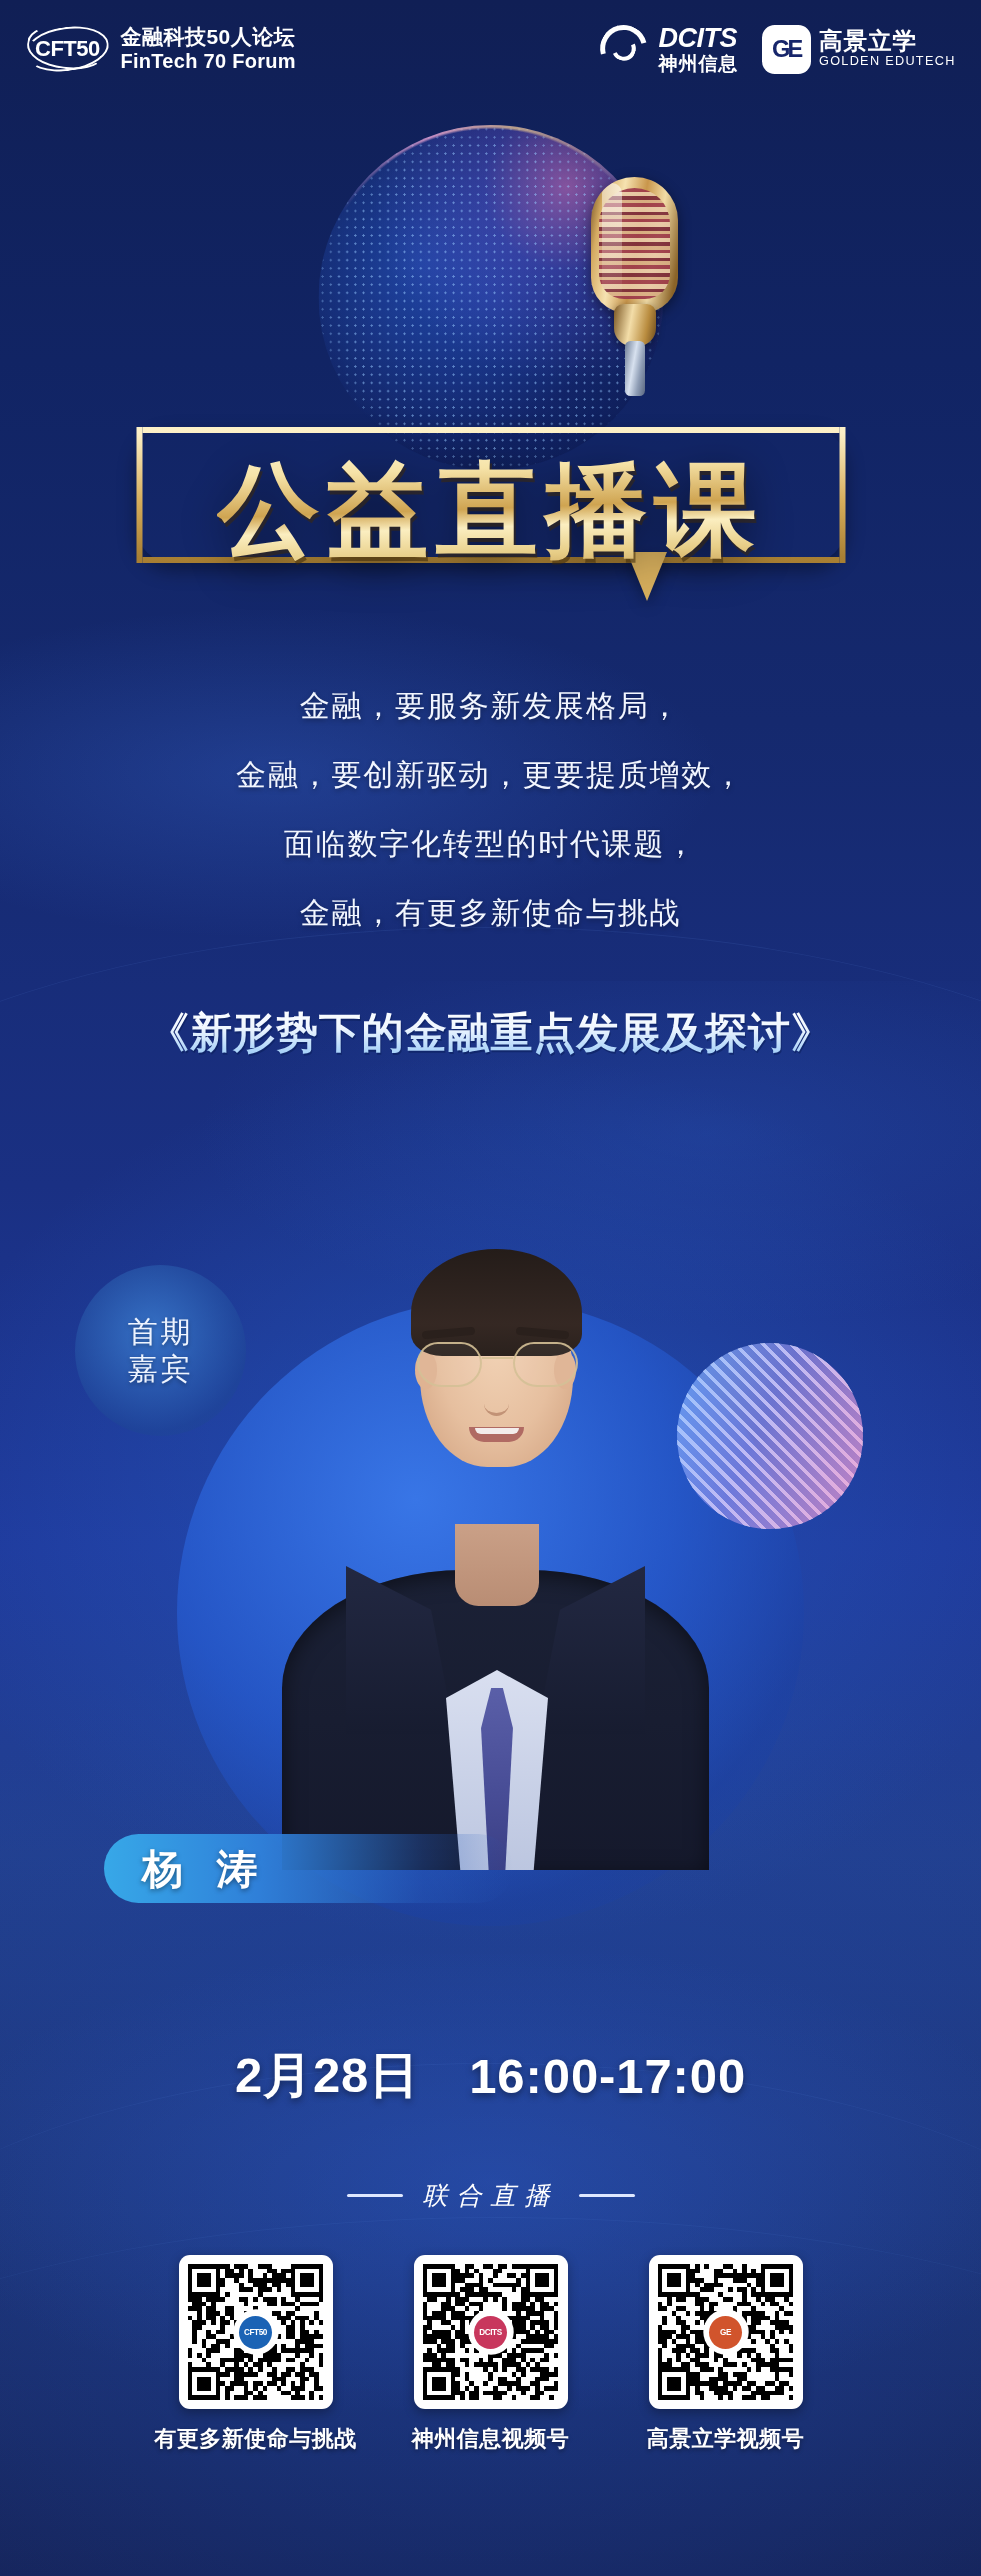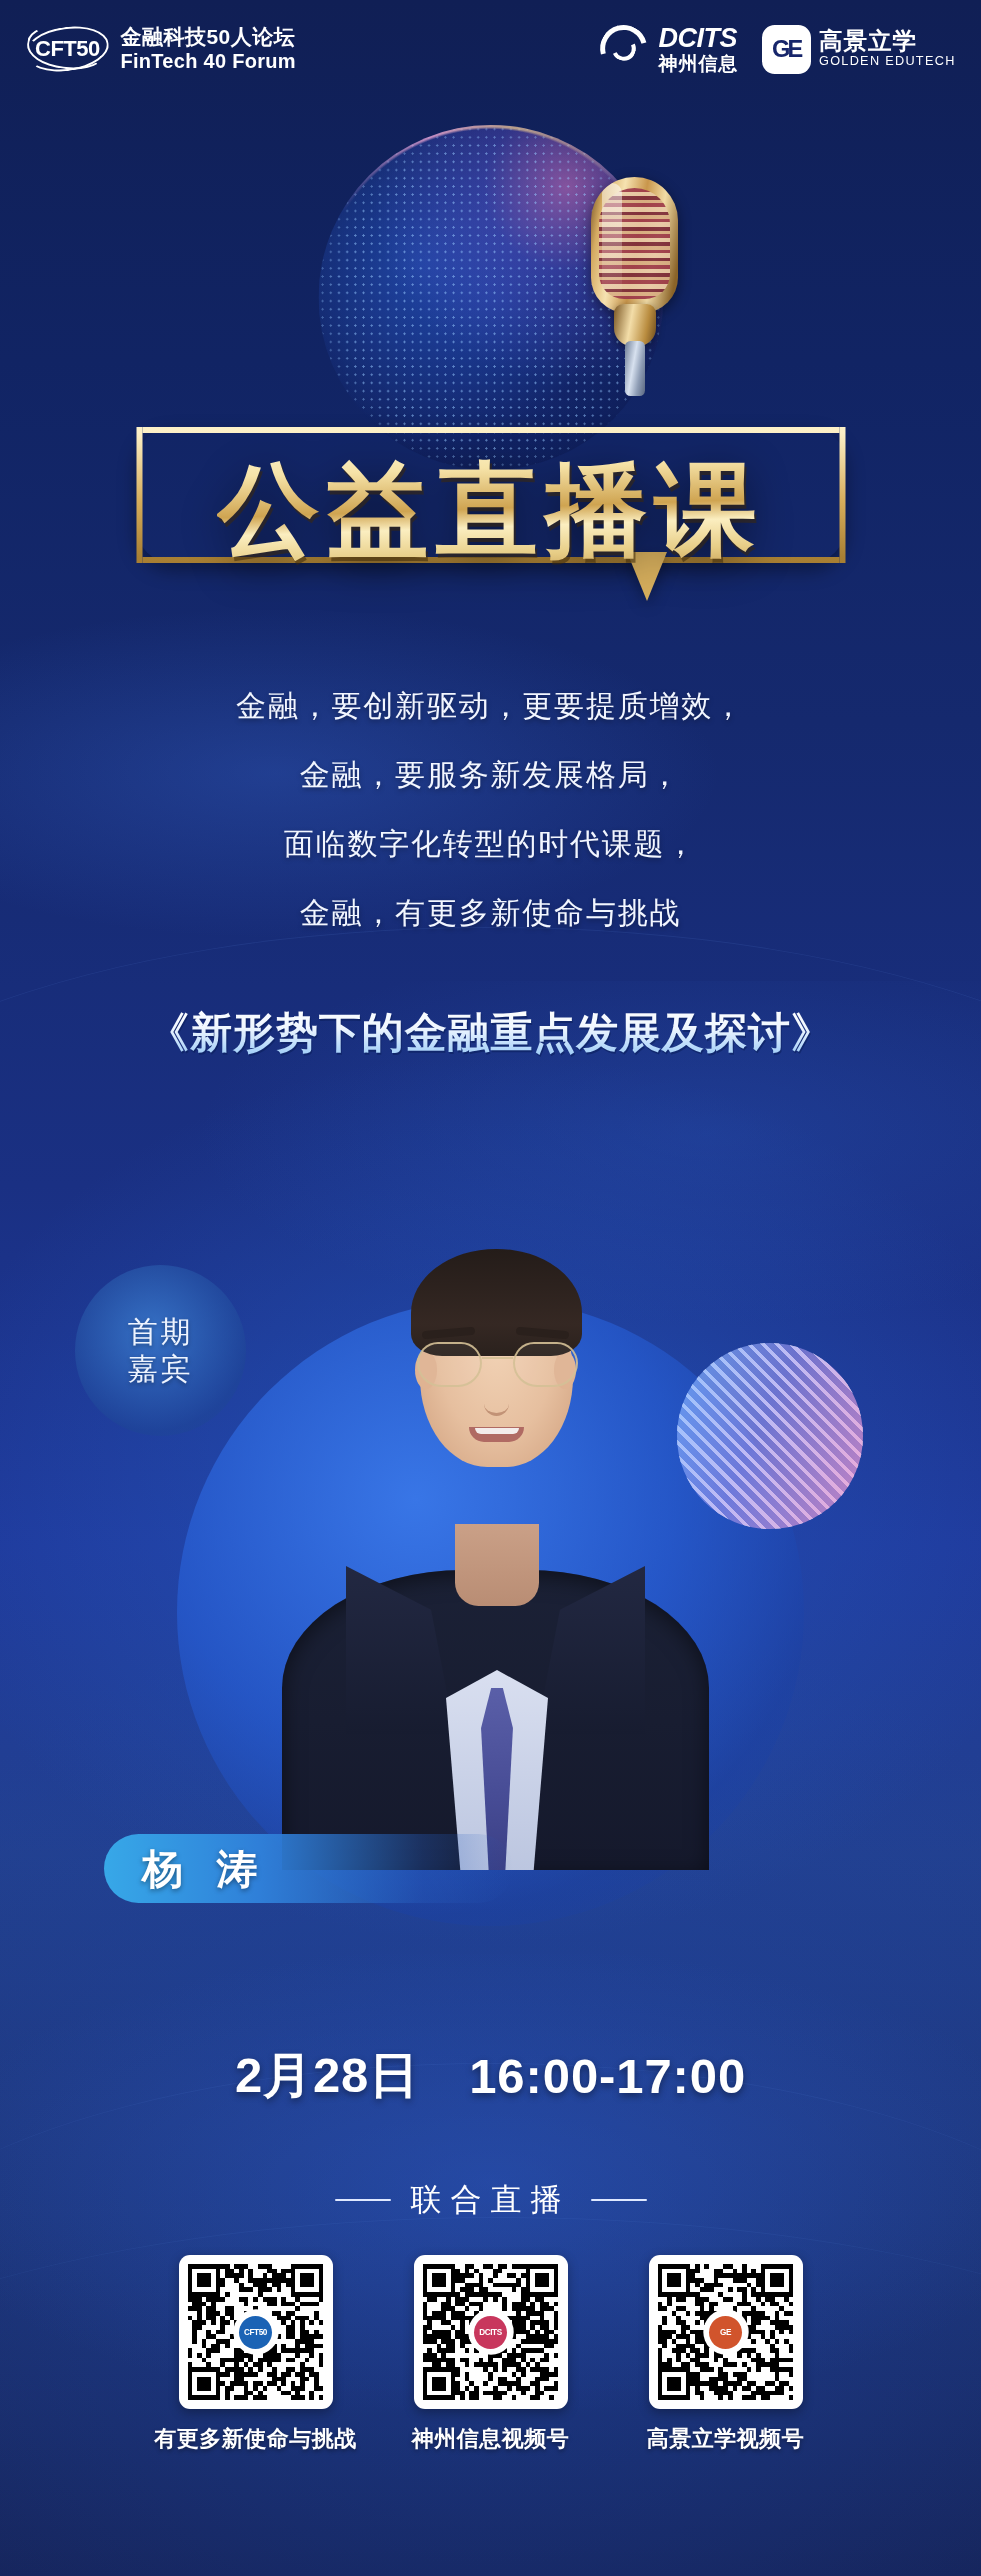"FinTech 40 Forum" div.en { text: 40 -> 70 }
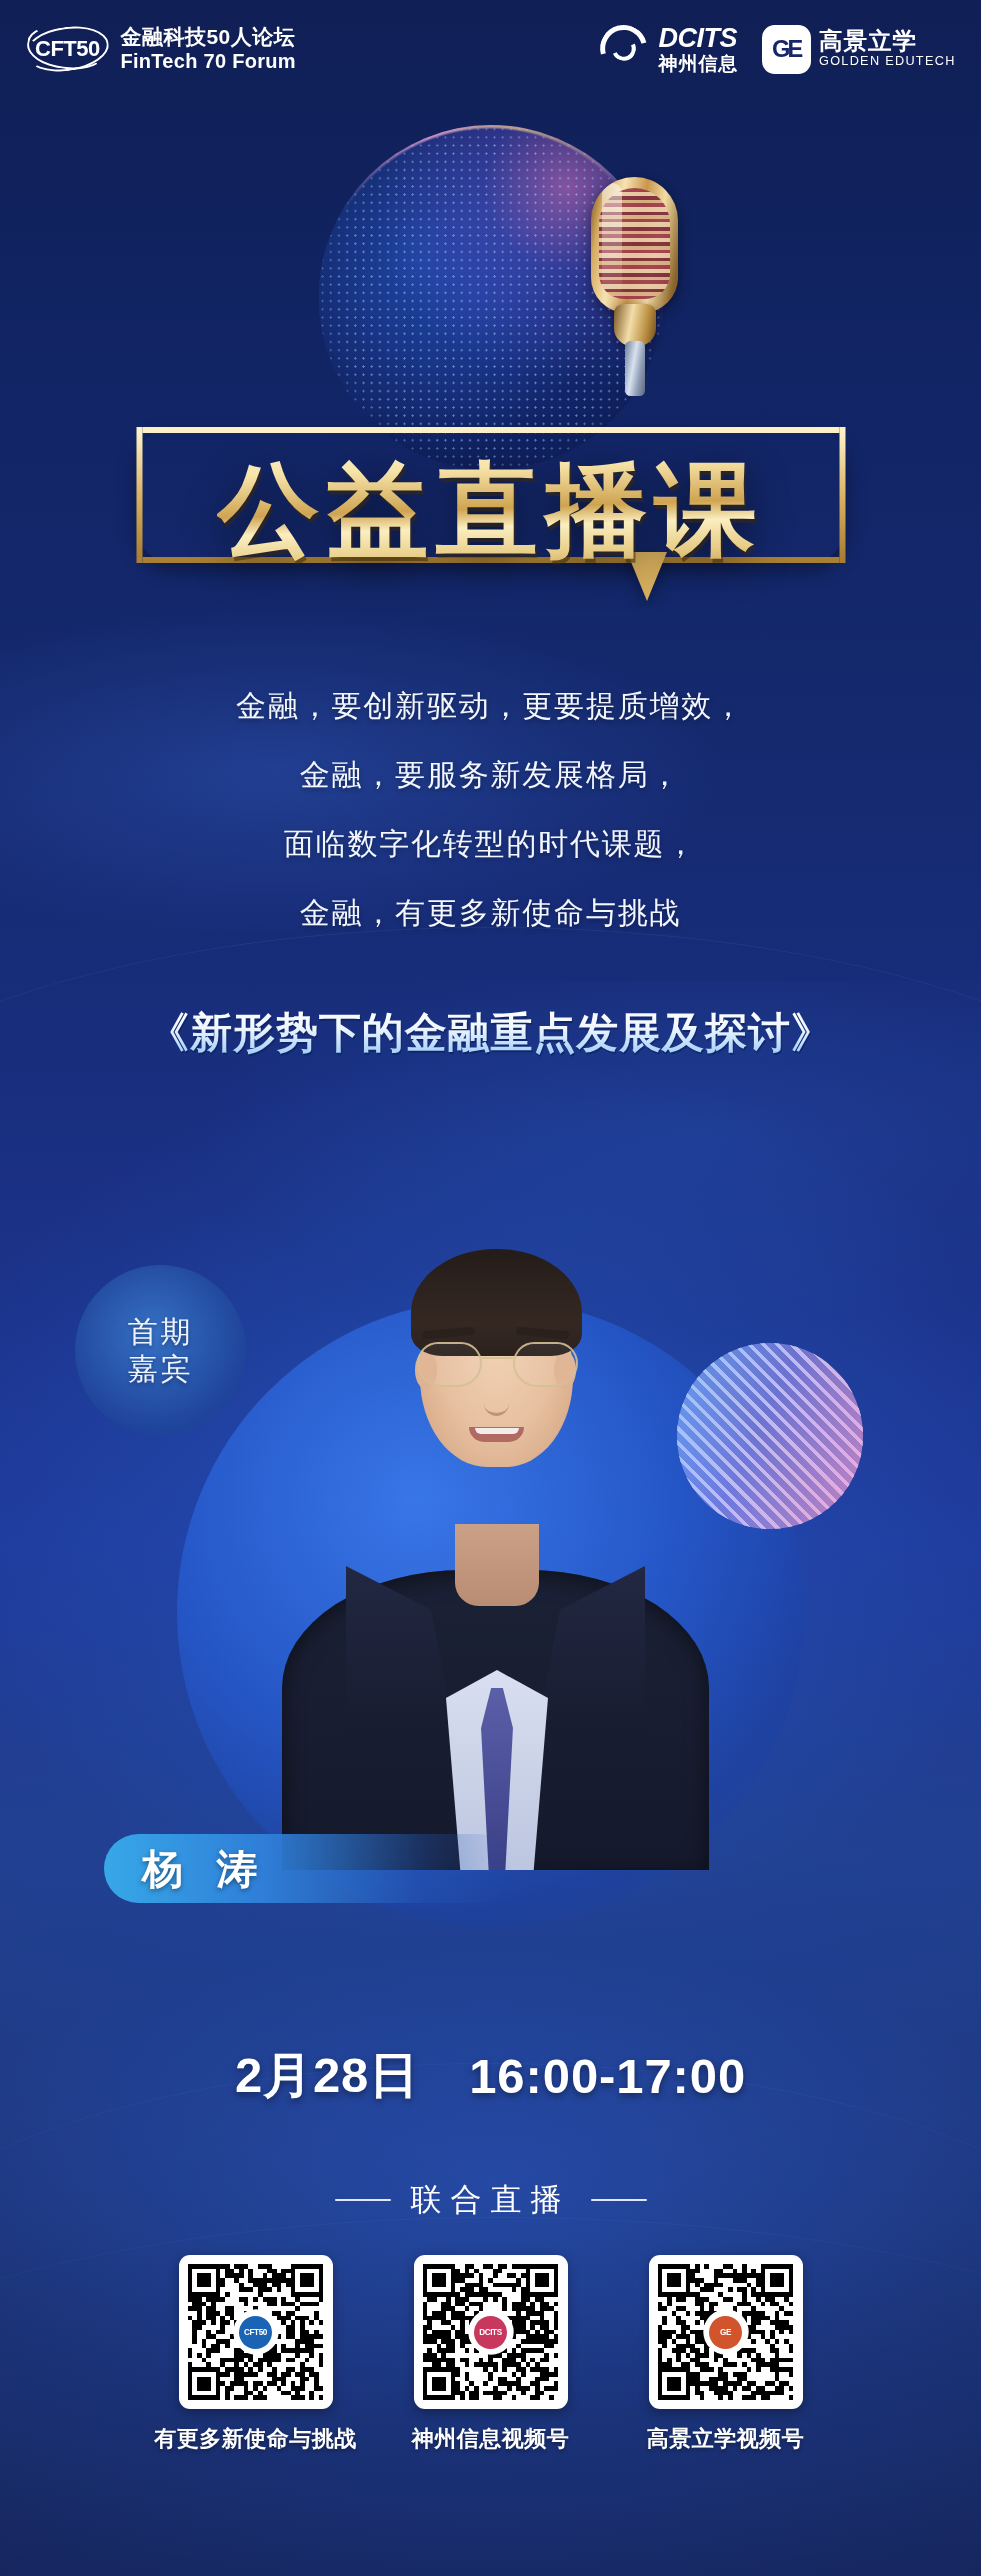"金融，要创新驱动，更要提质增效，" p { order: before "金融，要服务新发展格局，" -> after "金融，要服务新发展格局，" }
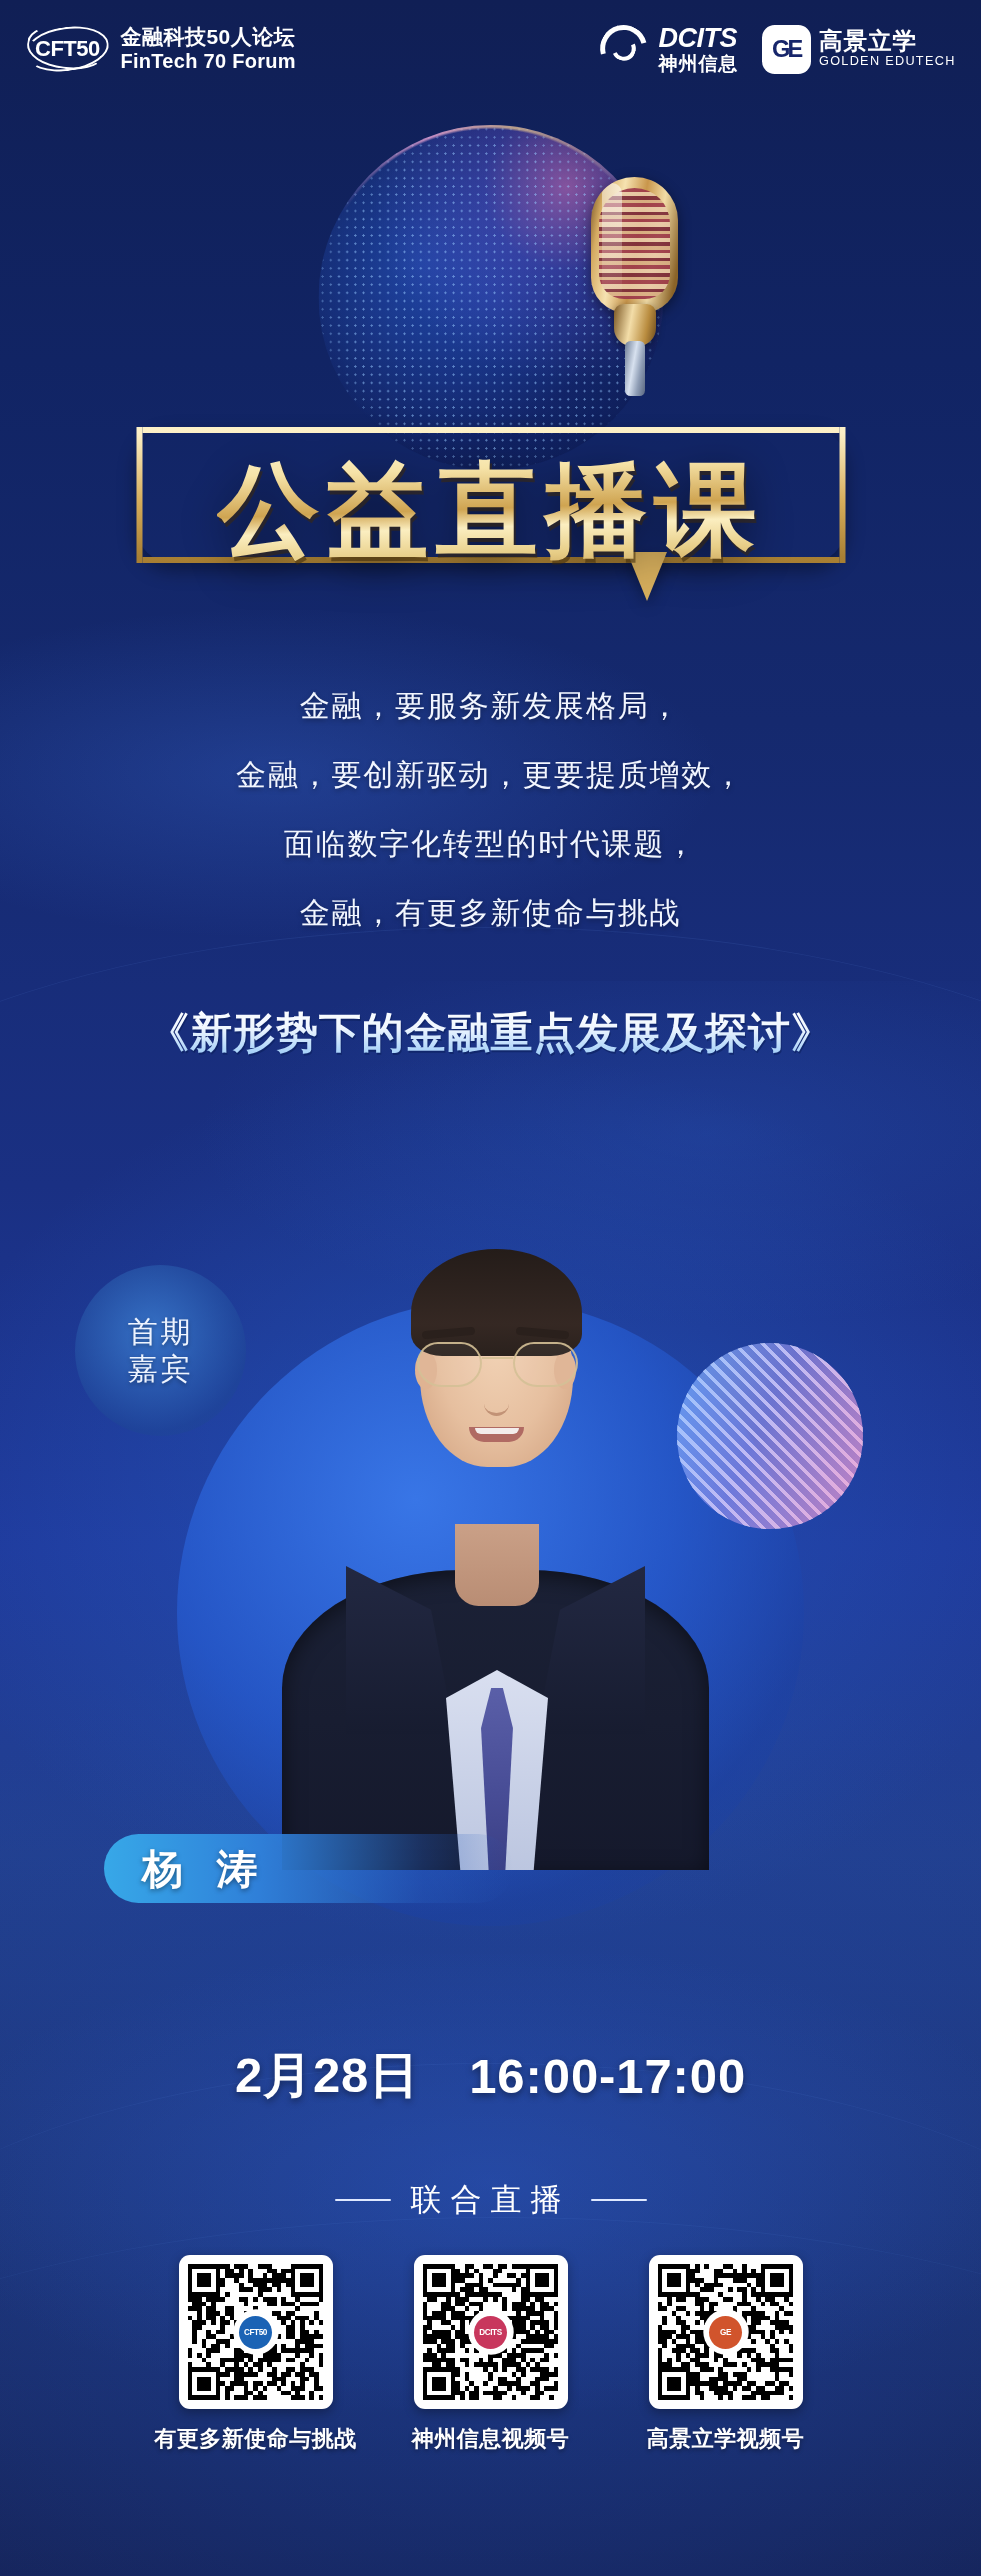"联合直播" .joint .lbl { font-size: 31px -> 25px; font-style: none -> italic }
